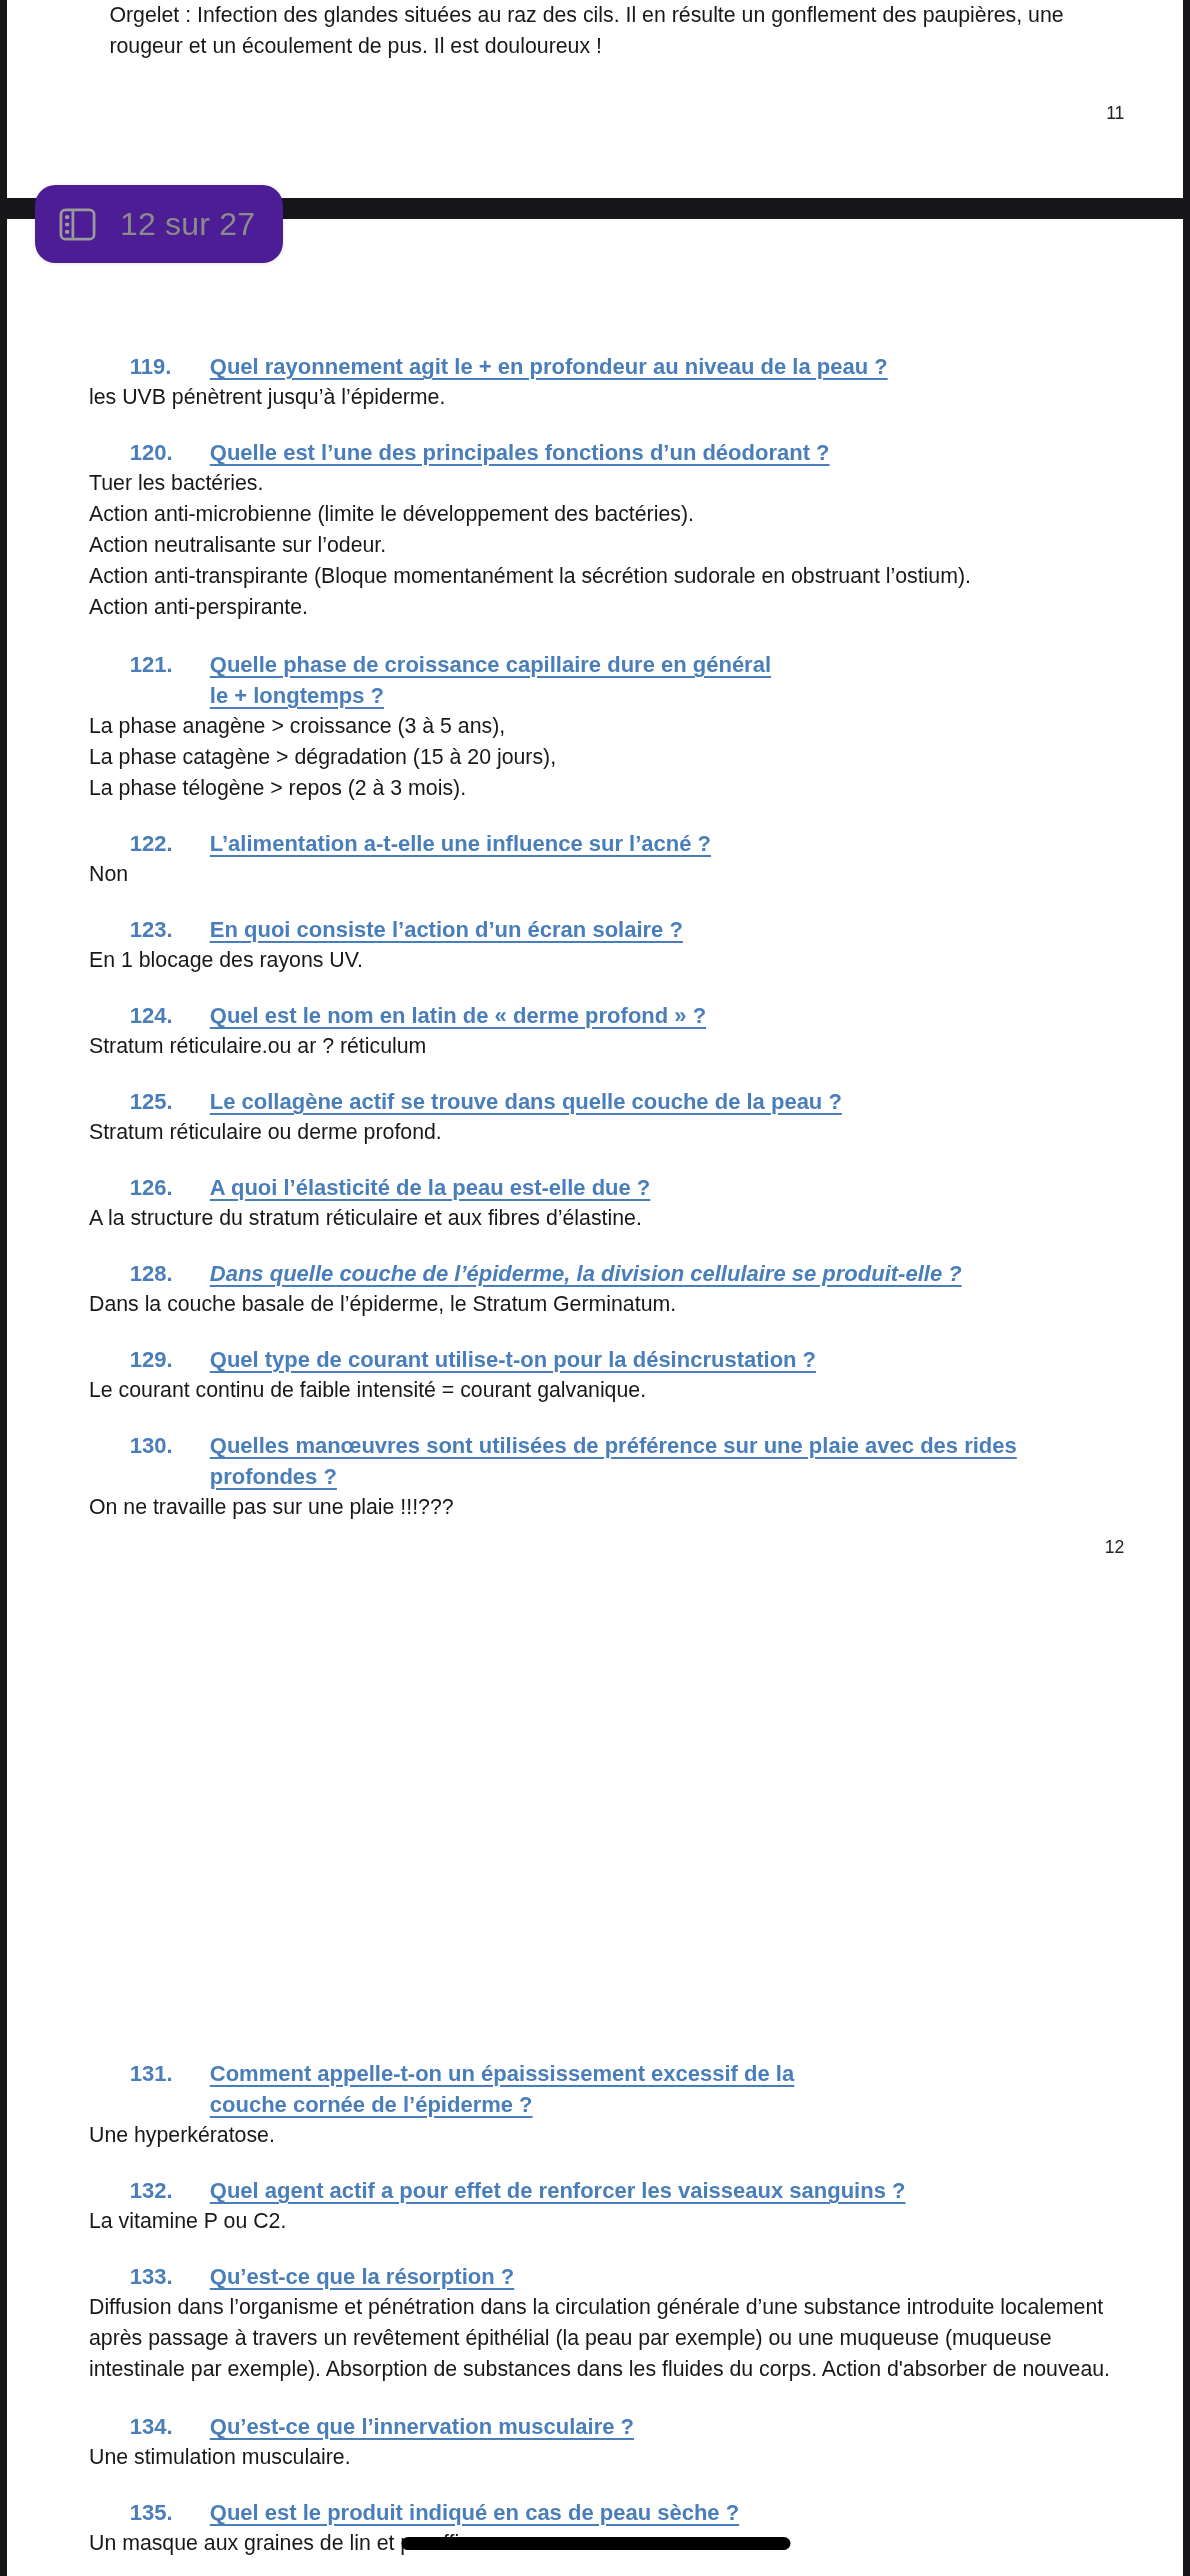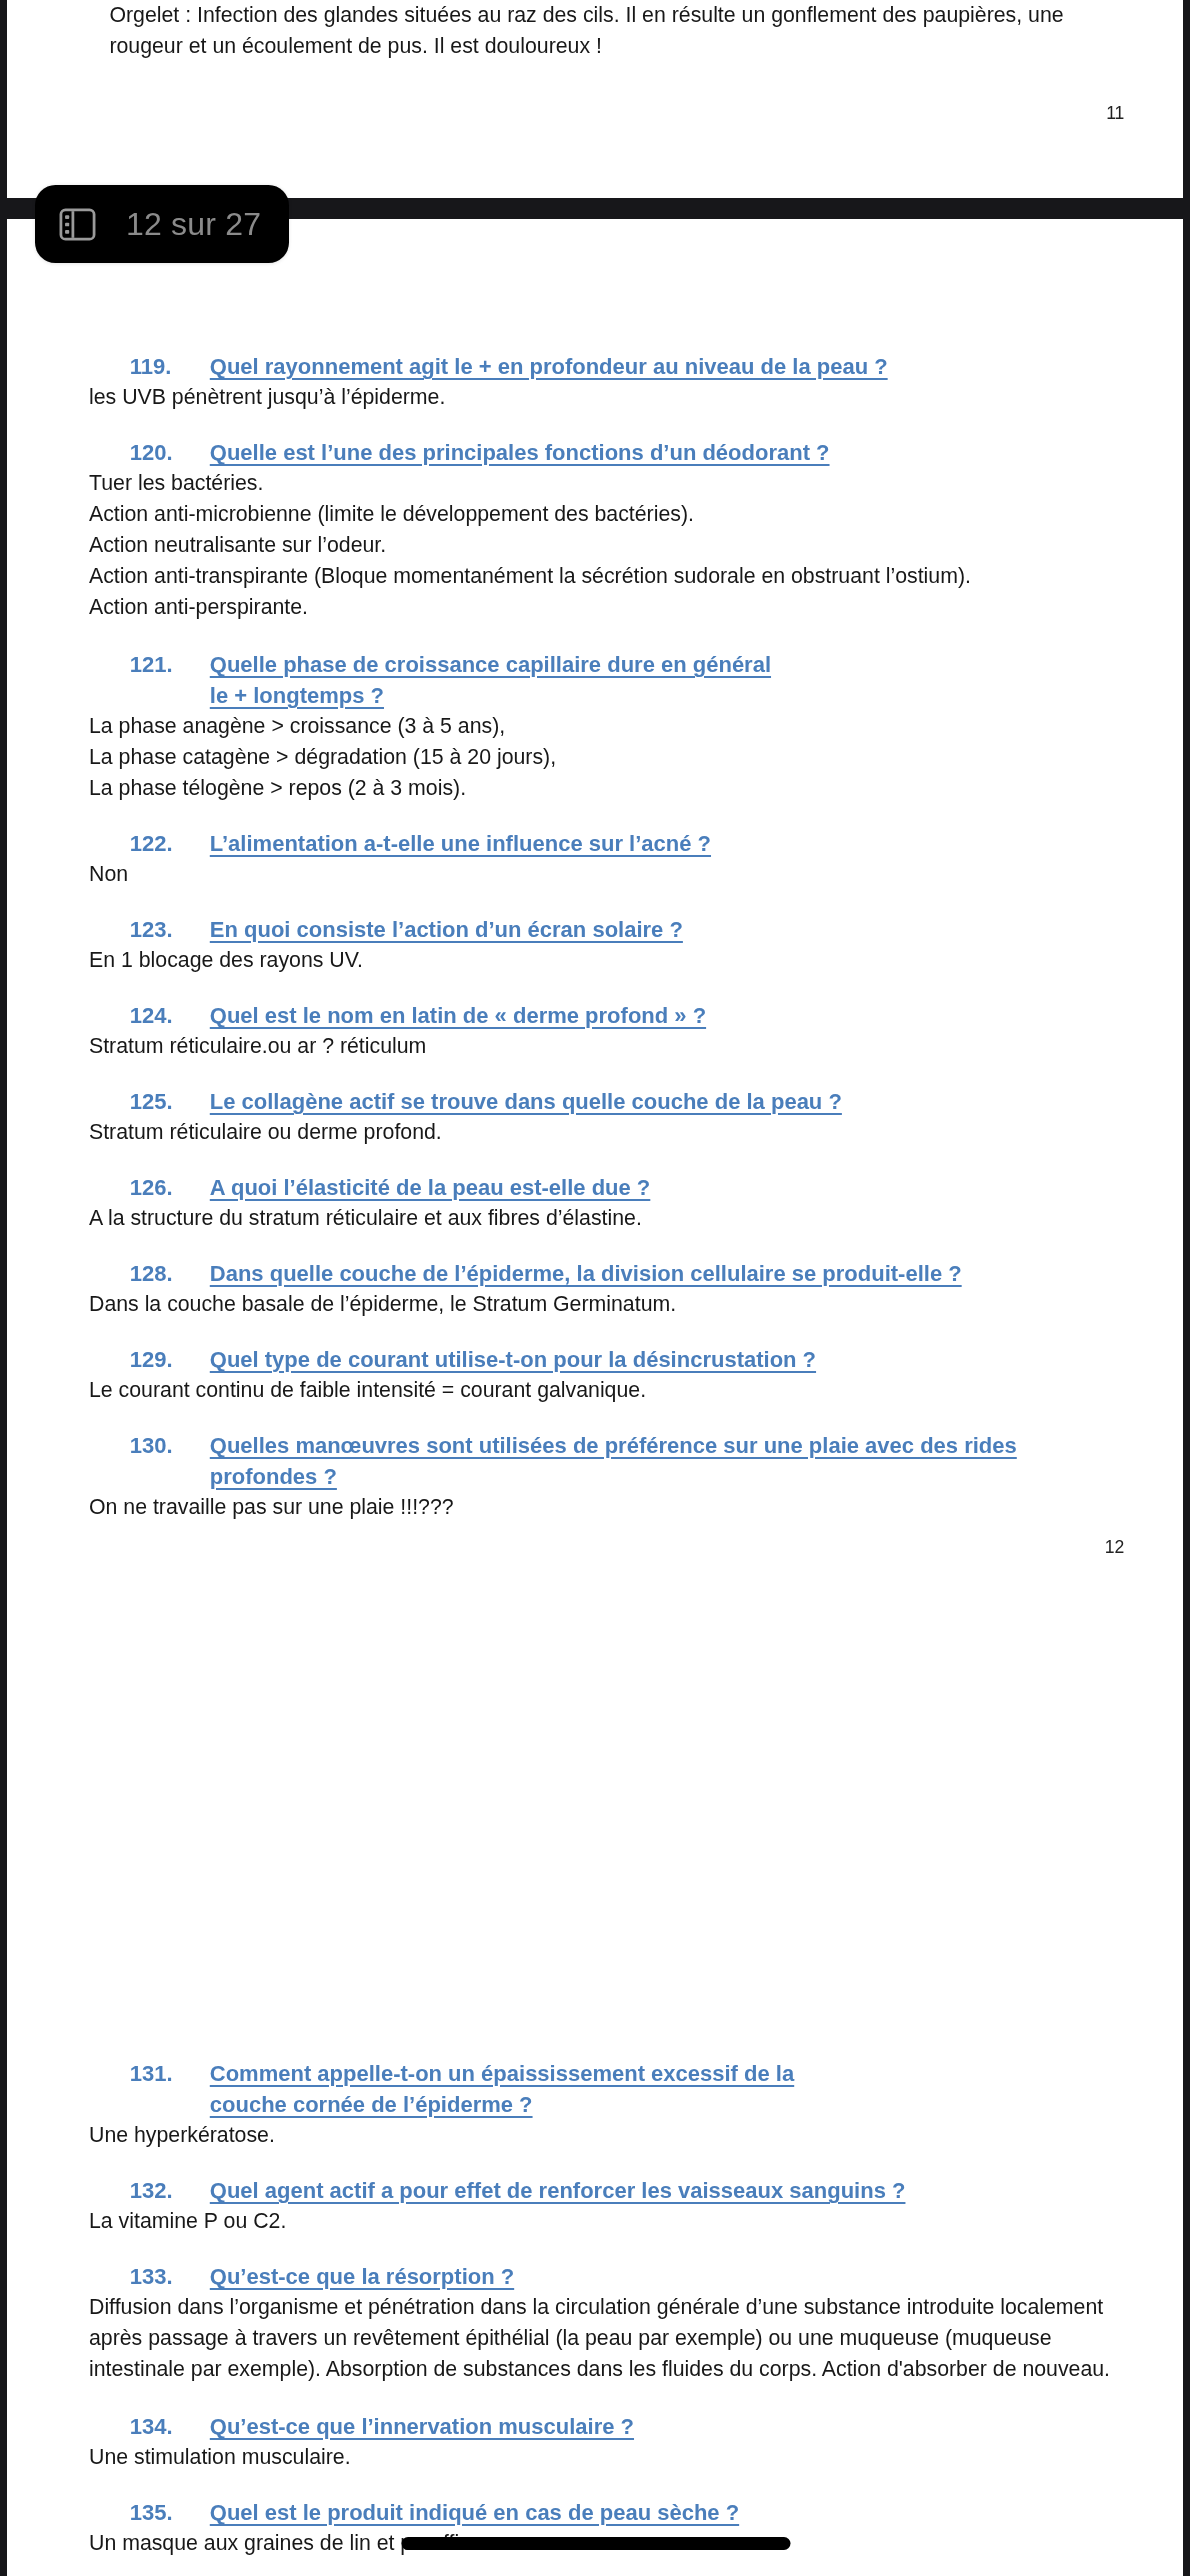"12 sur 27" #page-indicator { background: #000000 -> #4c1d95; gap: 30px -> 24px }
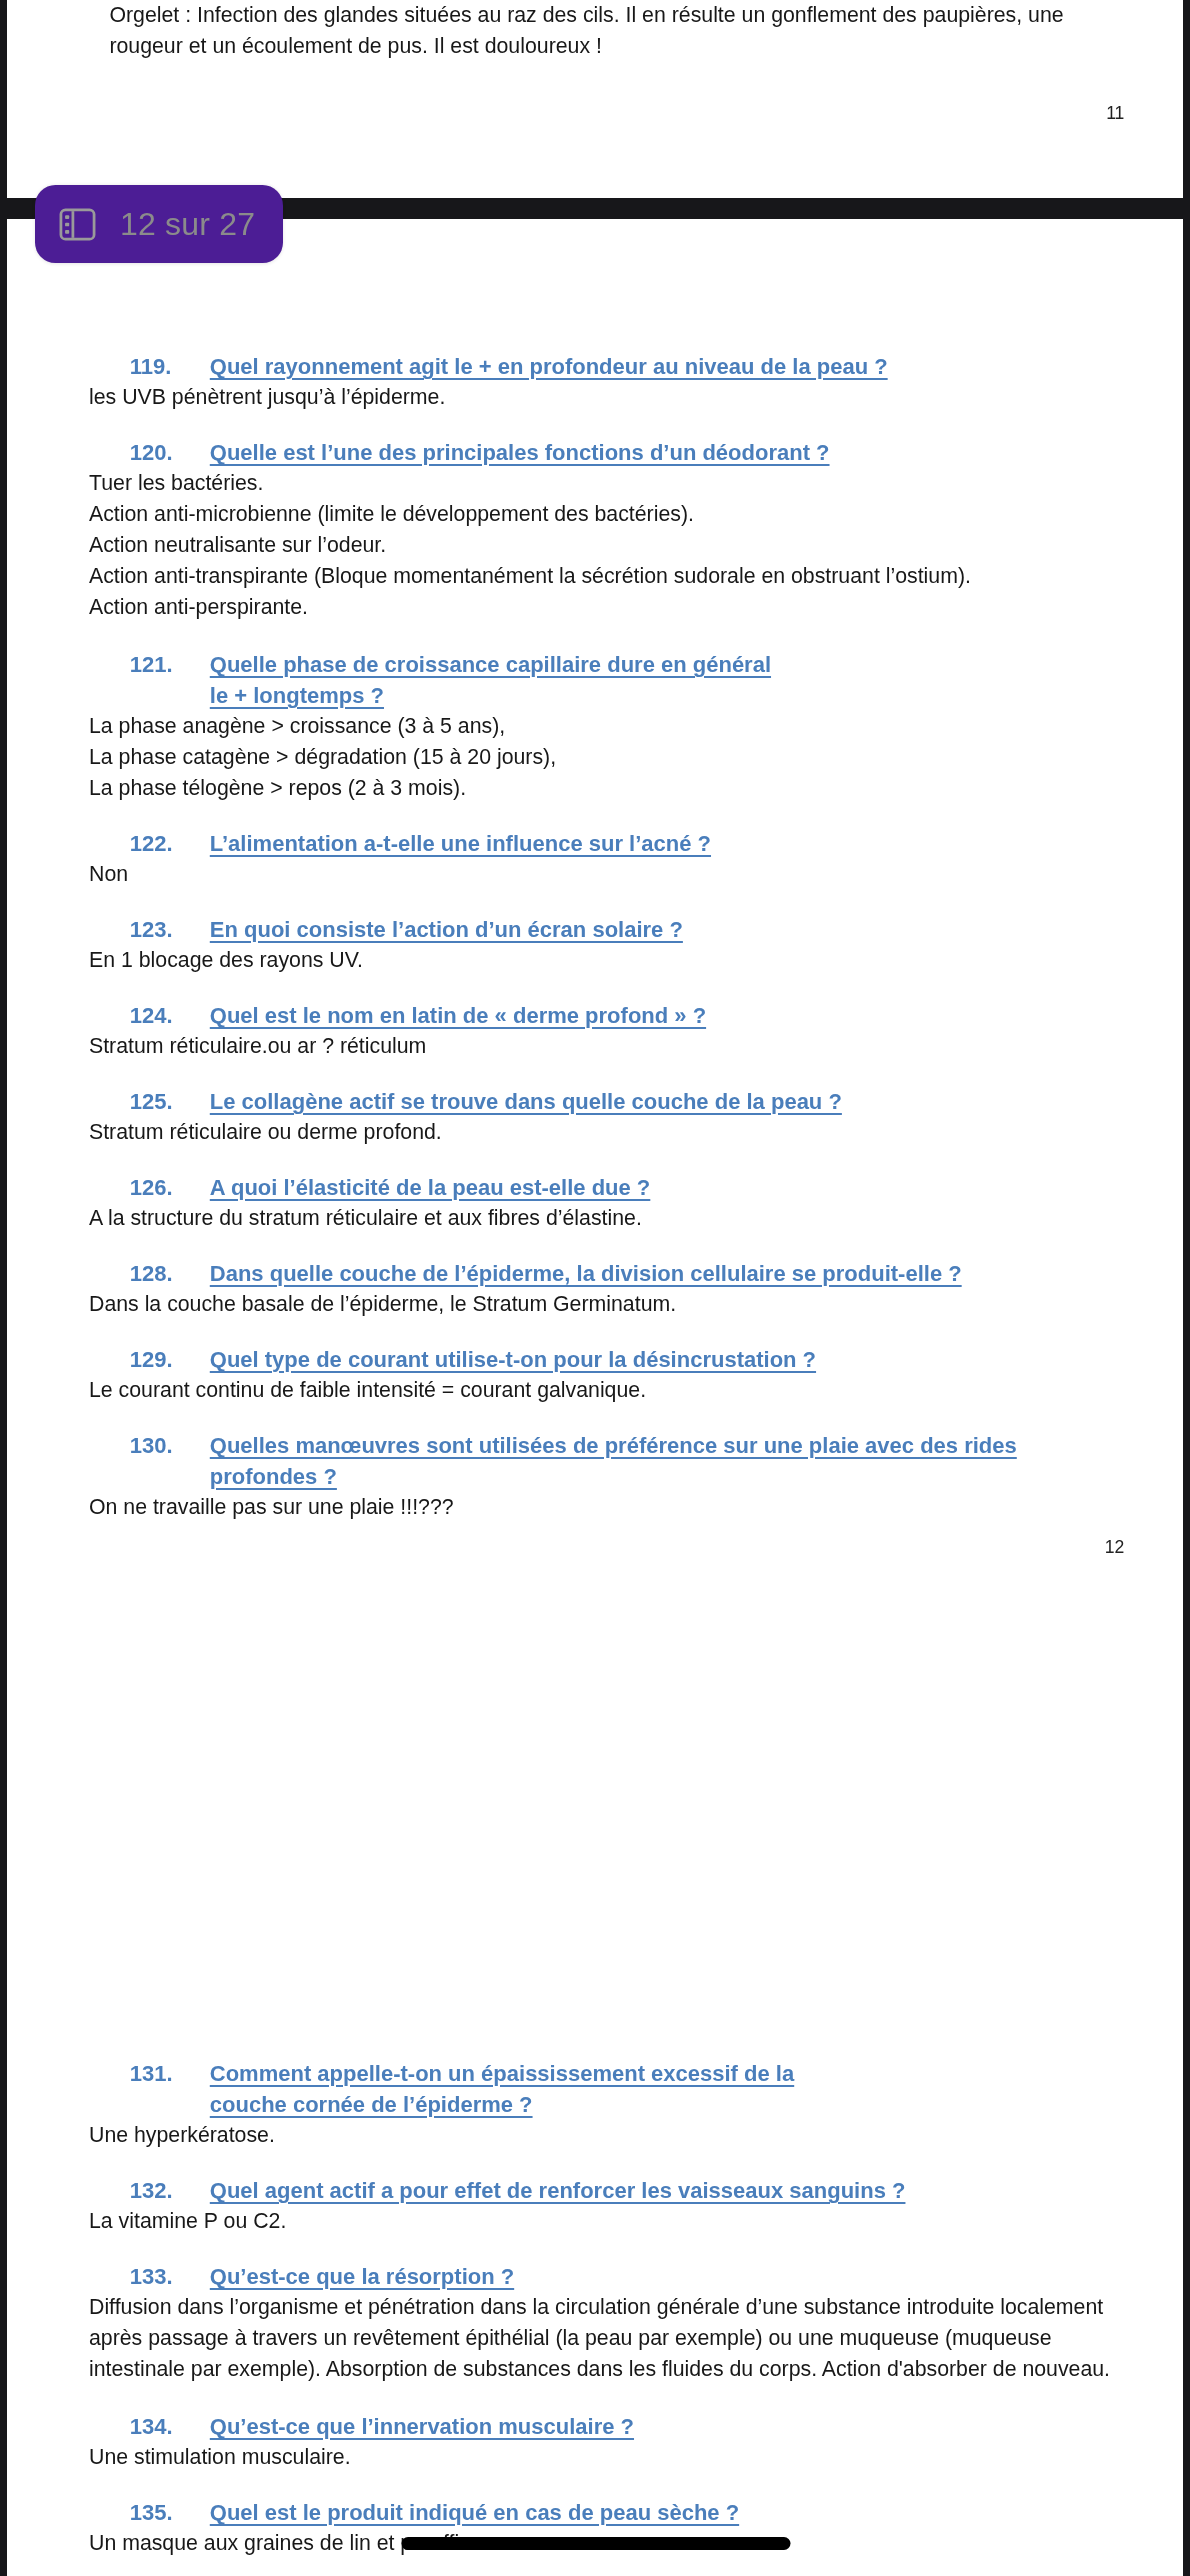"Dans quelle couche de l’épiderme," span.qtext { font-style: none -> italic }
